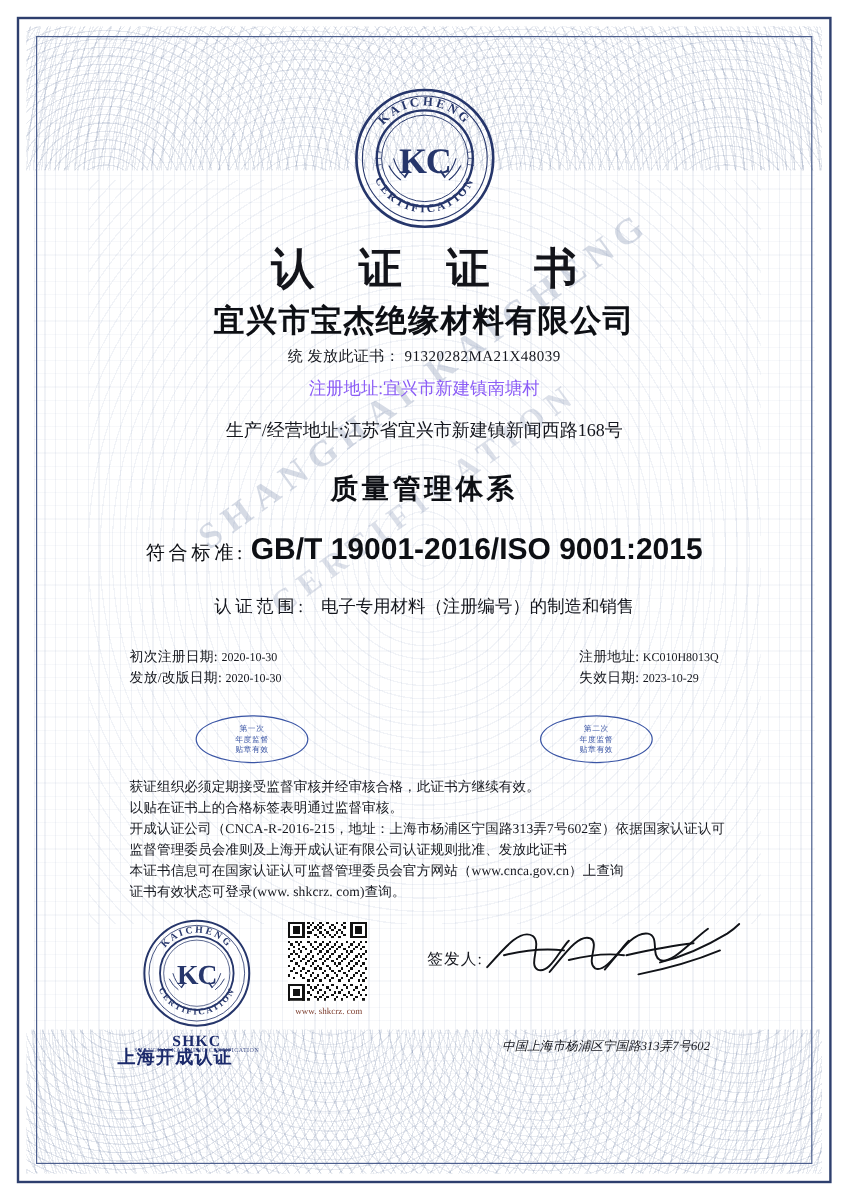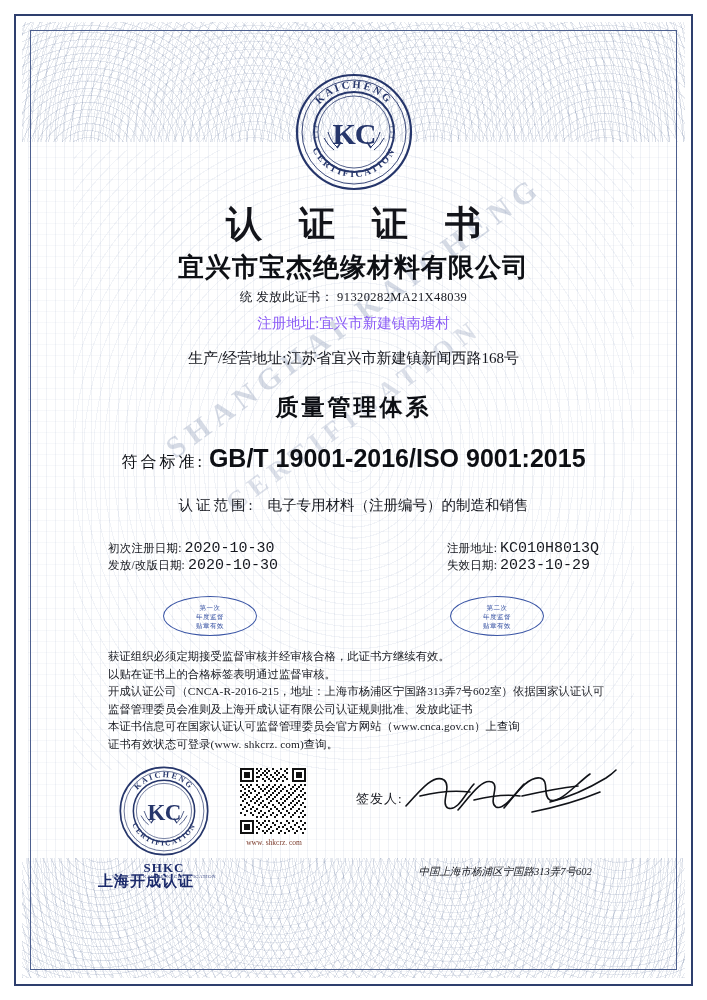"2020-10-30" .d-value { font-family: Liberation Mono, monospace -> Liberation Serif, serif; font-size: 15px -> 10px }
